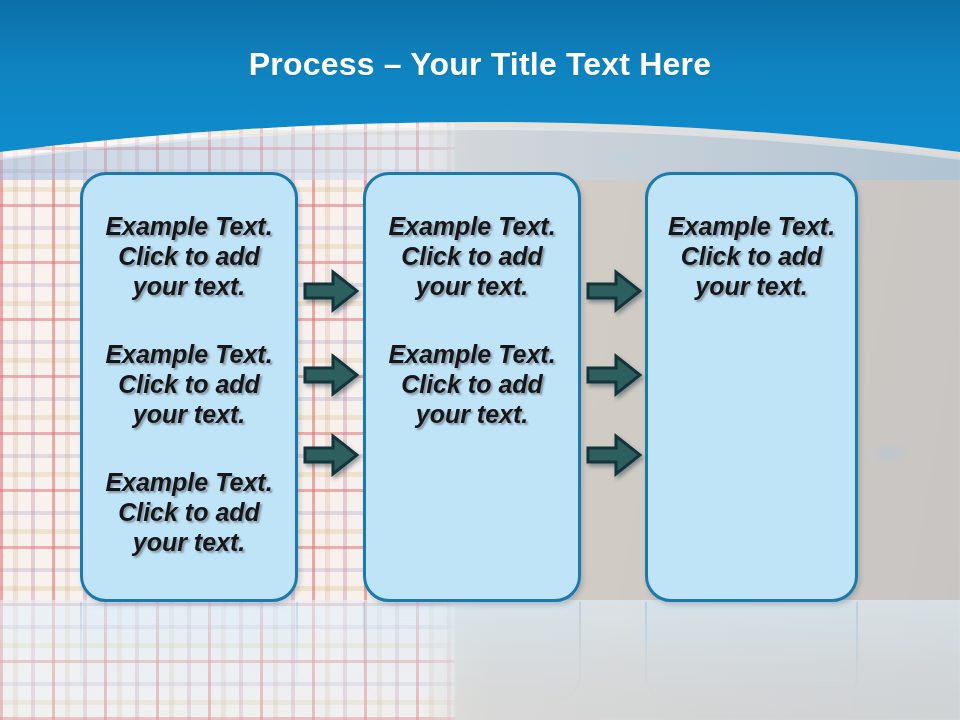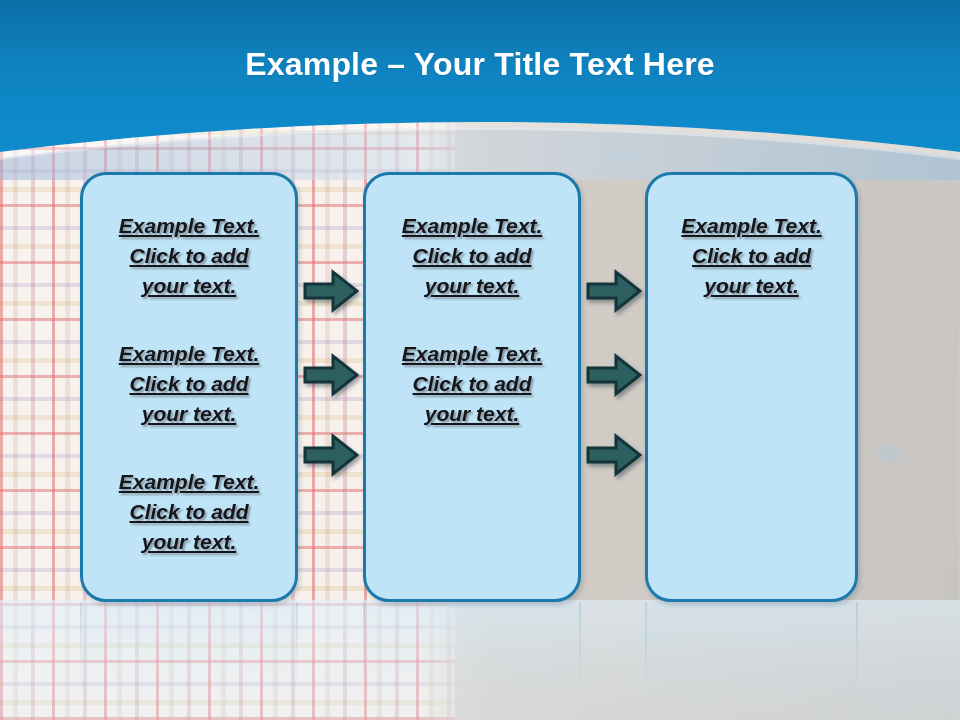"Example" span.strong { text: Example -> Process }
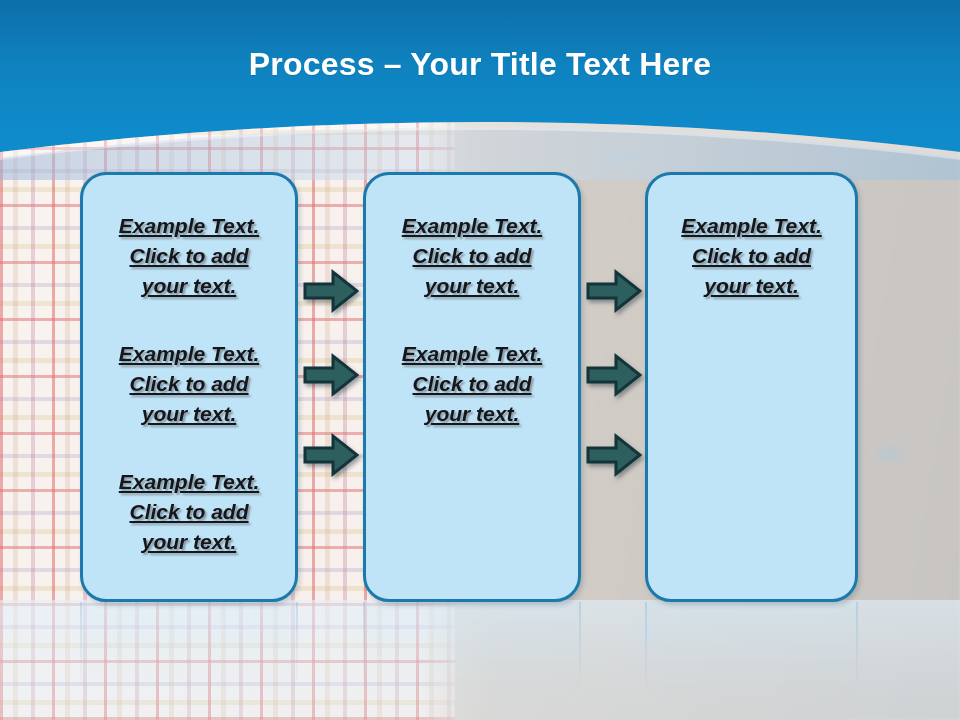"Example Text." .box-text { font-size: 21px -> 25px; text-decoration: underline -> none }
